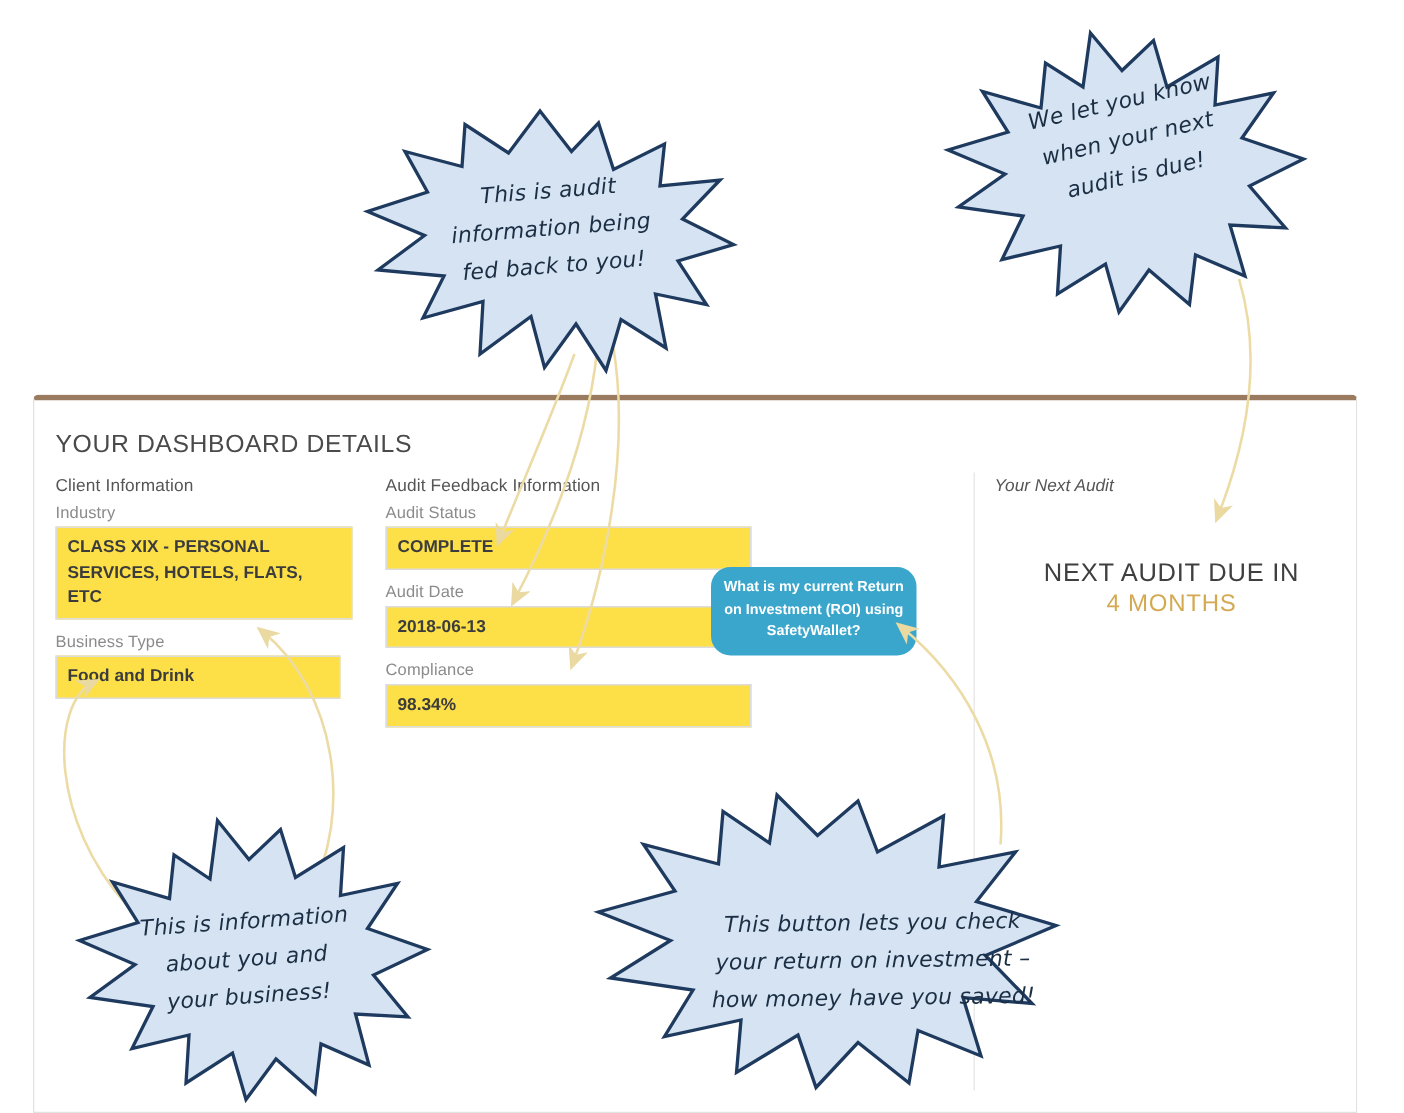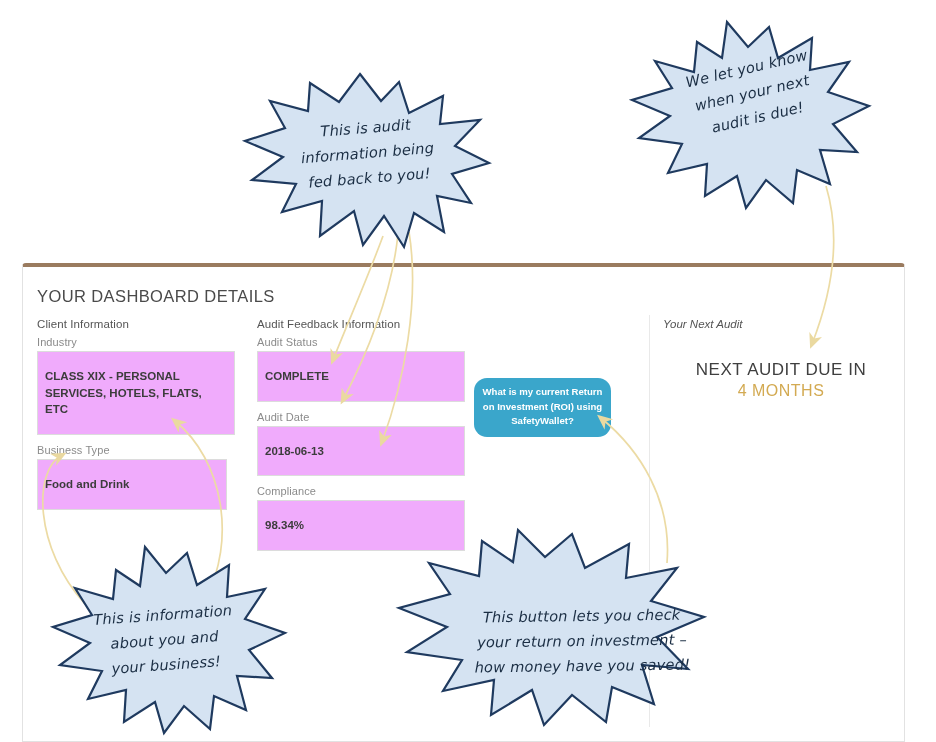"CLASS XIX - PERSONAL SERVICES," .field-box { background: #f0abfc -> #fde047; padding: 16px 7px -> 5px 7px }
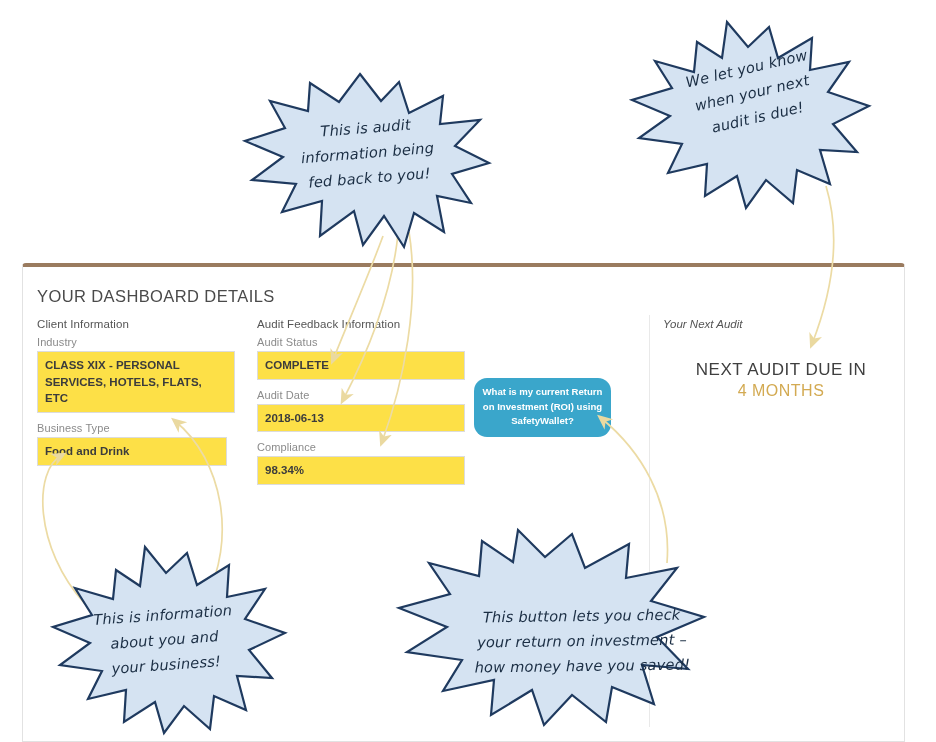"COMPLETE" #col-audit .field-box { width: 208px -> 244px }
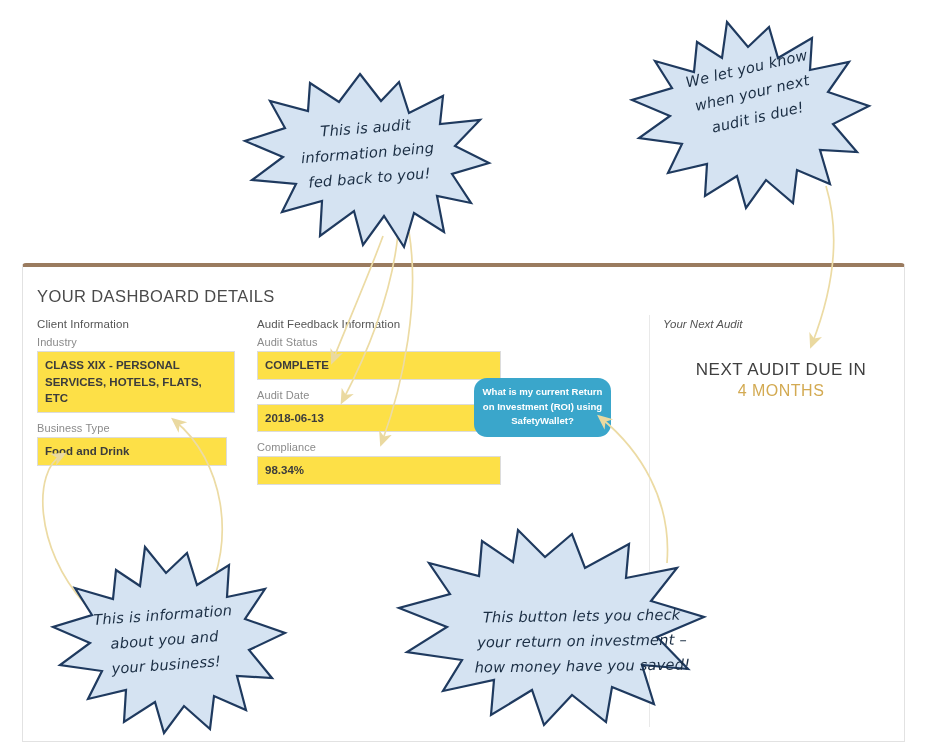"NEXT AUDIT DUE IN" #next-due-label { margin-top: 30px -> 42px }
